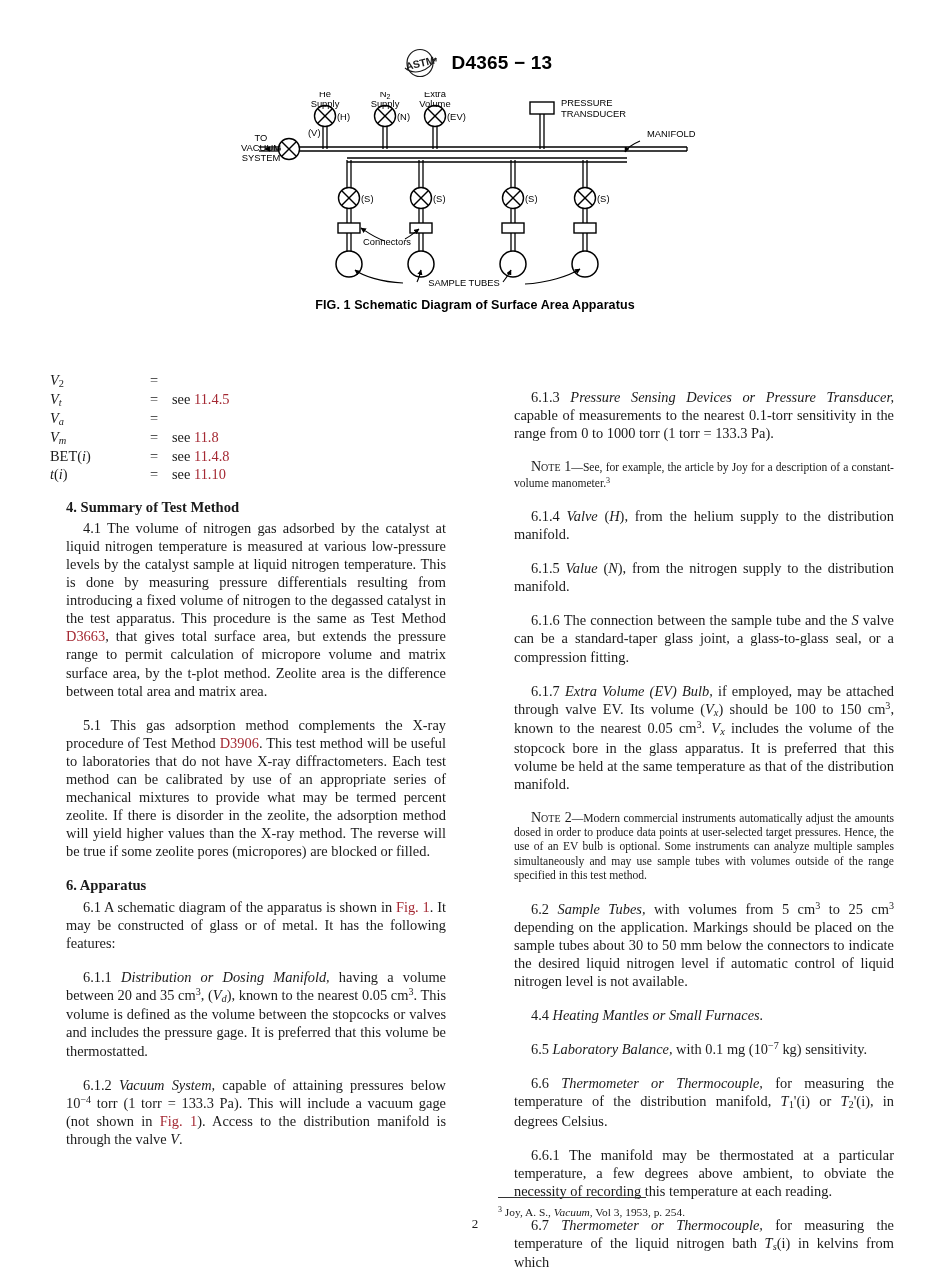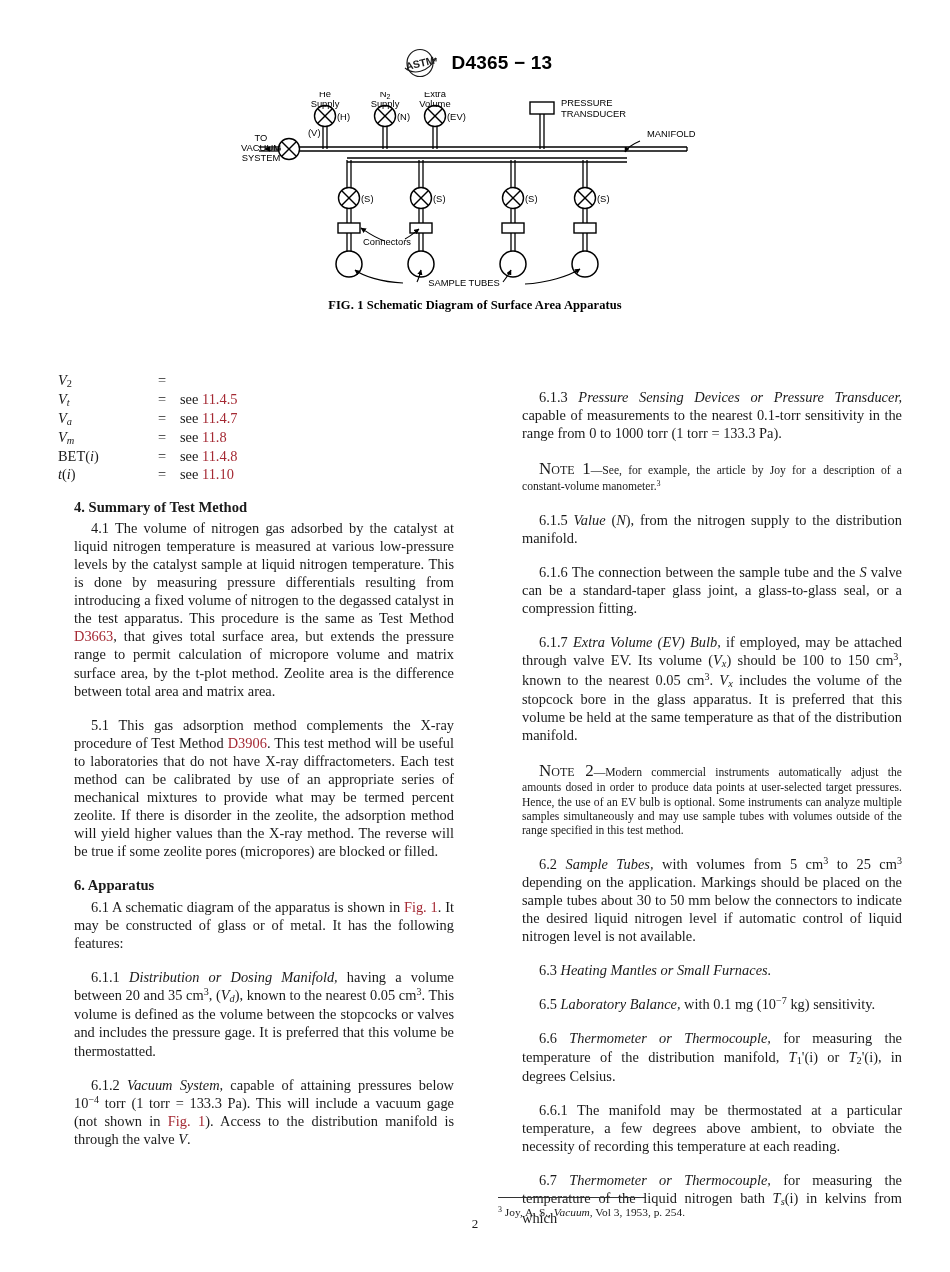"FIG. 1 Schematic Diagram of" .fig-caption { font-family: Liberation Serif, serif -> Liberation Sans, sans-serif }
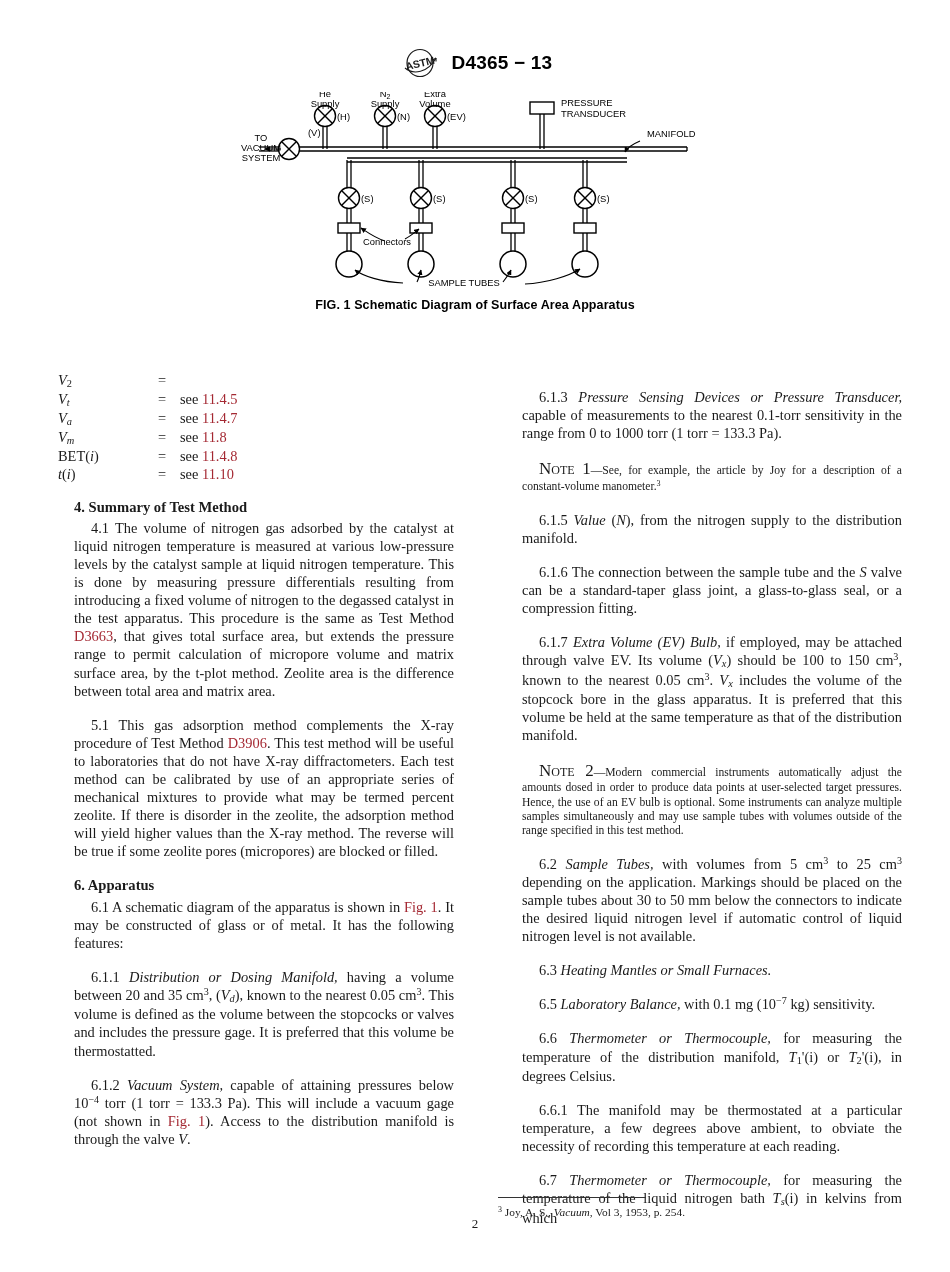"V2" .columns { left: 58px -> 50px }
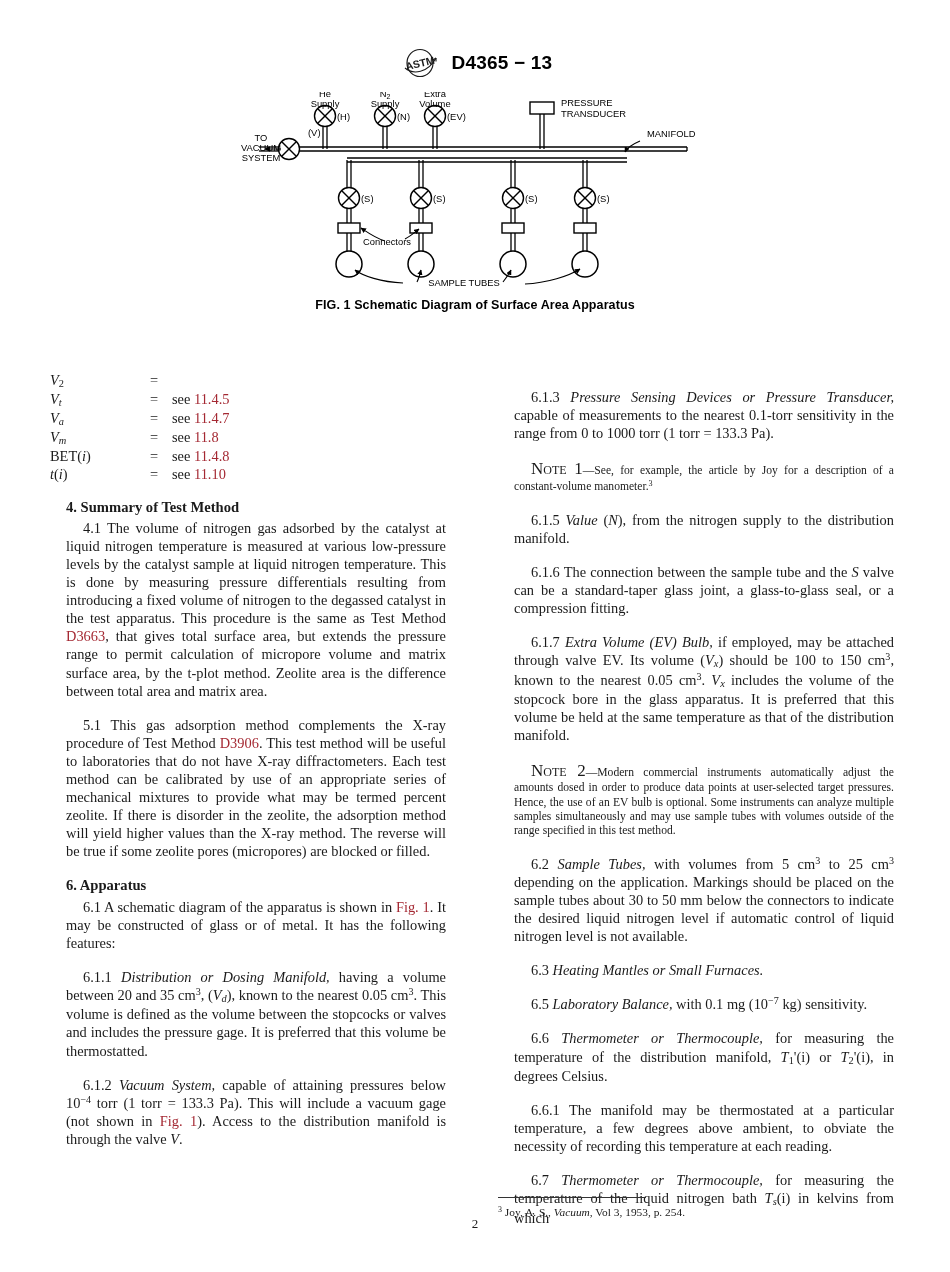"see 11.4.7" span.vd-val { html: <span><span>see </span><span>11.4.7</span></span> -> none }
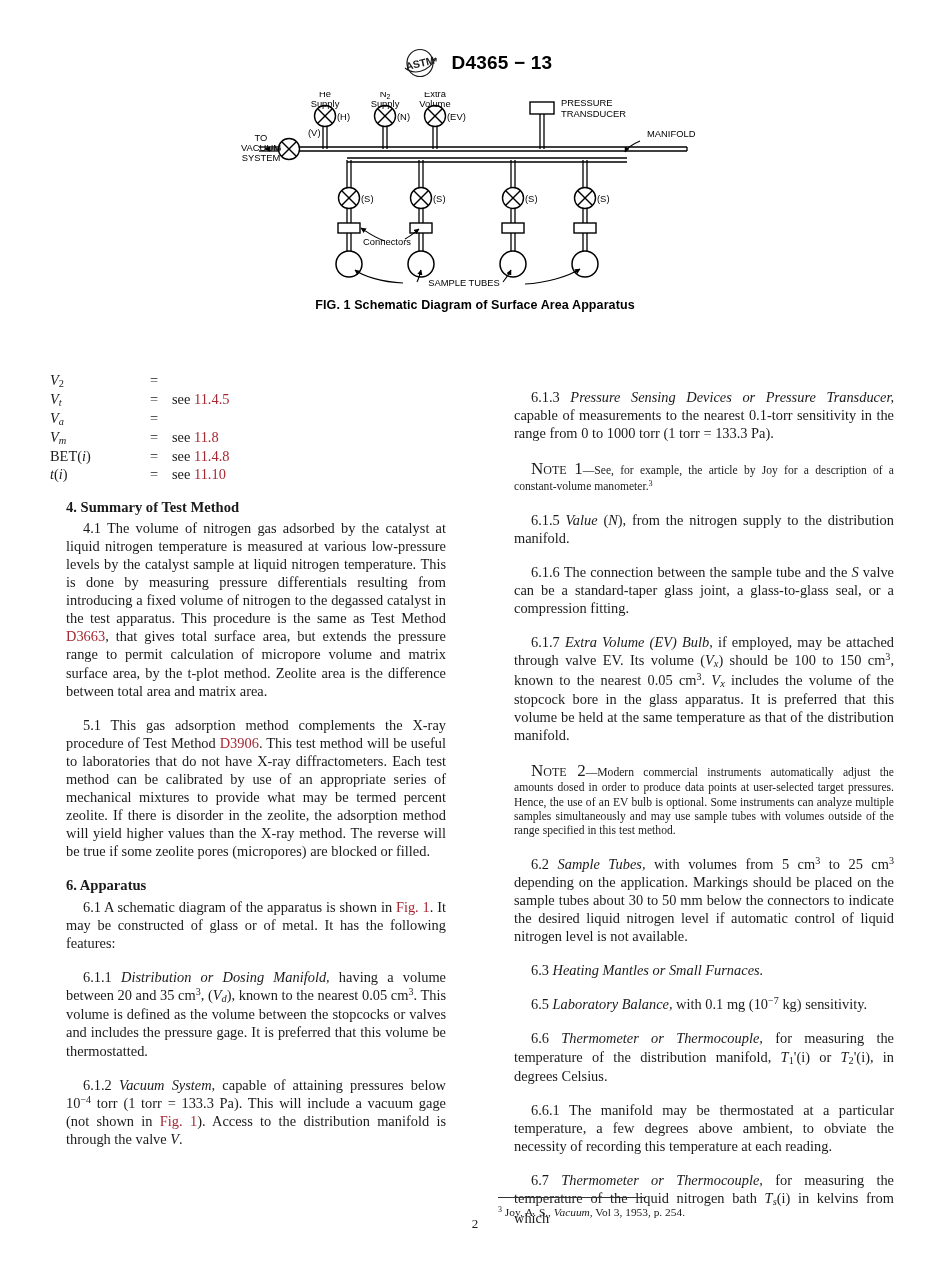"Note 1" .note .nlabel { font-size: 17px -> 14px }
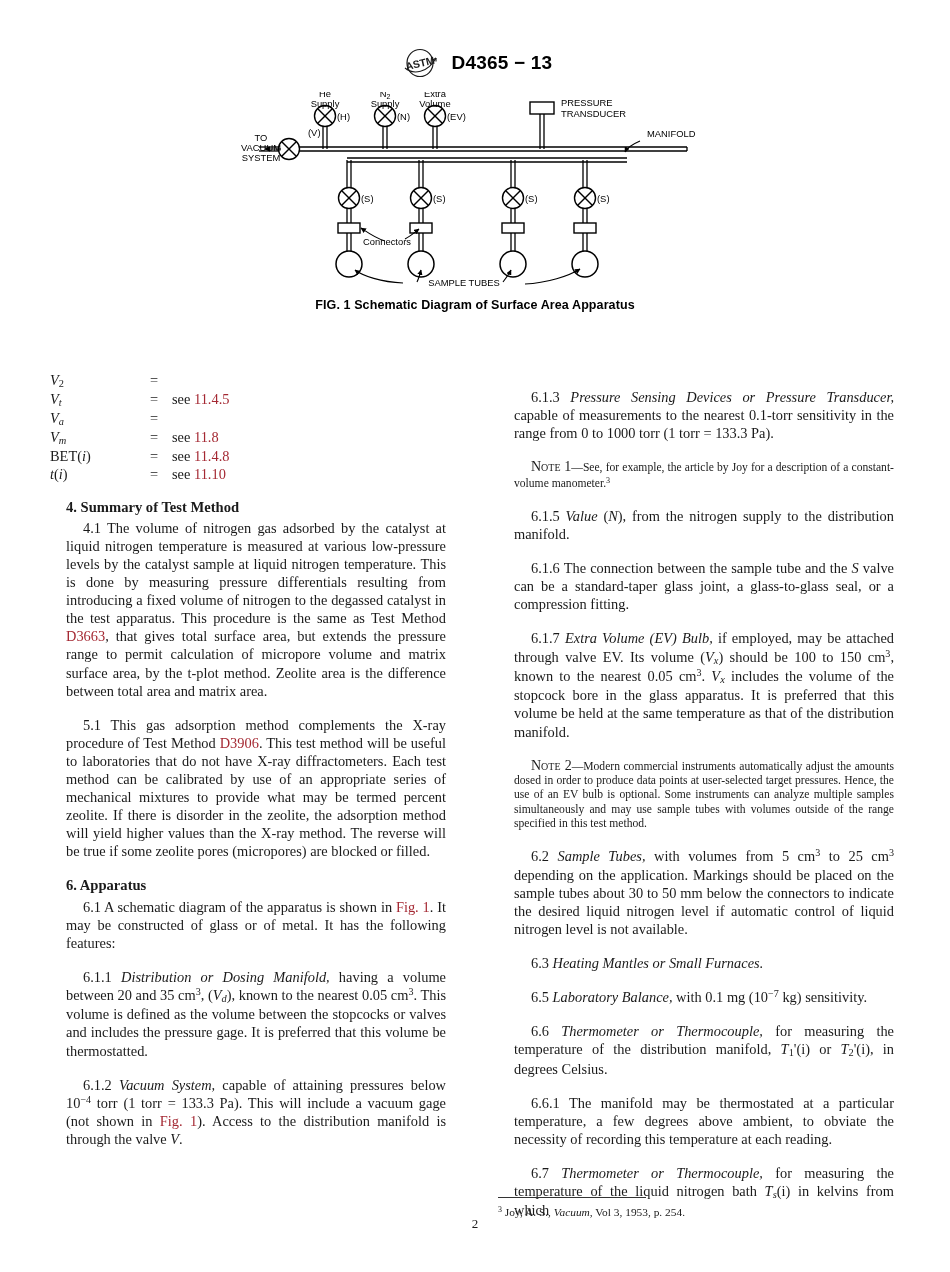"6.1.4 Valve (H), from the" p.indent { html: none -> <p> <span>6.1.4 </span><i>Valve</i><span> (</span><i>H</i><span>), from the helium supply to the distribution manifold.</span> </p> }
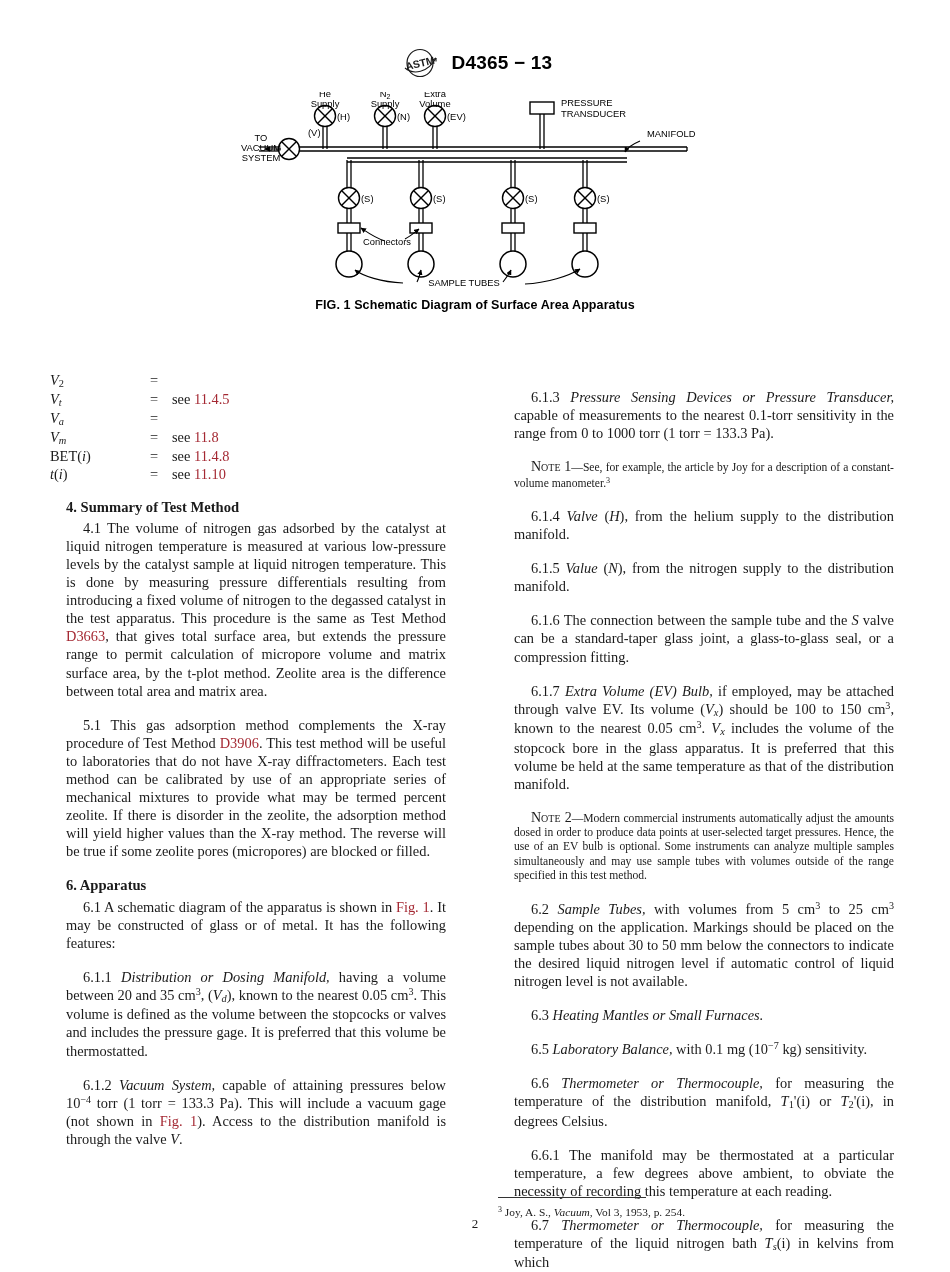"6.3" span { text: 6.3 -> 4.4 }
